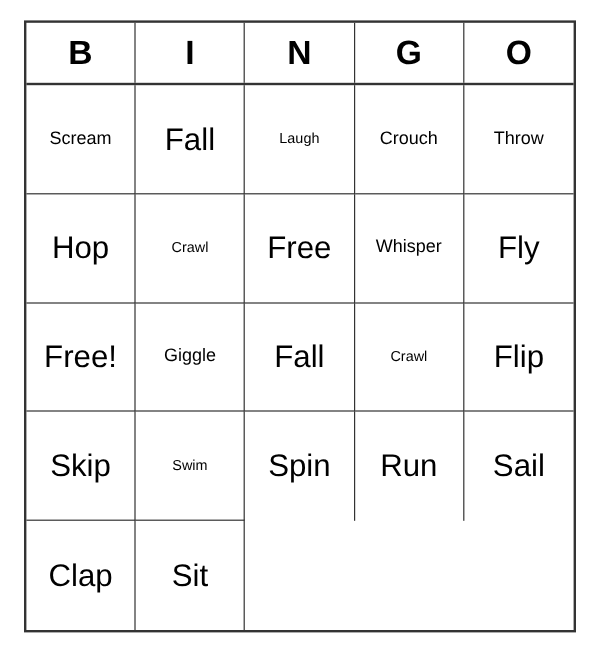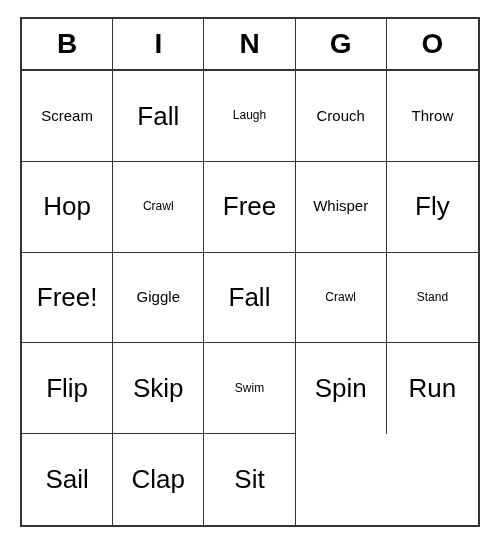"Stand" div.bingo-cell { html: <div> <span>Stand</span> </div> -> none }
